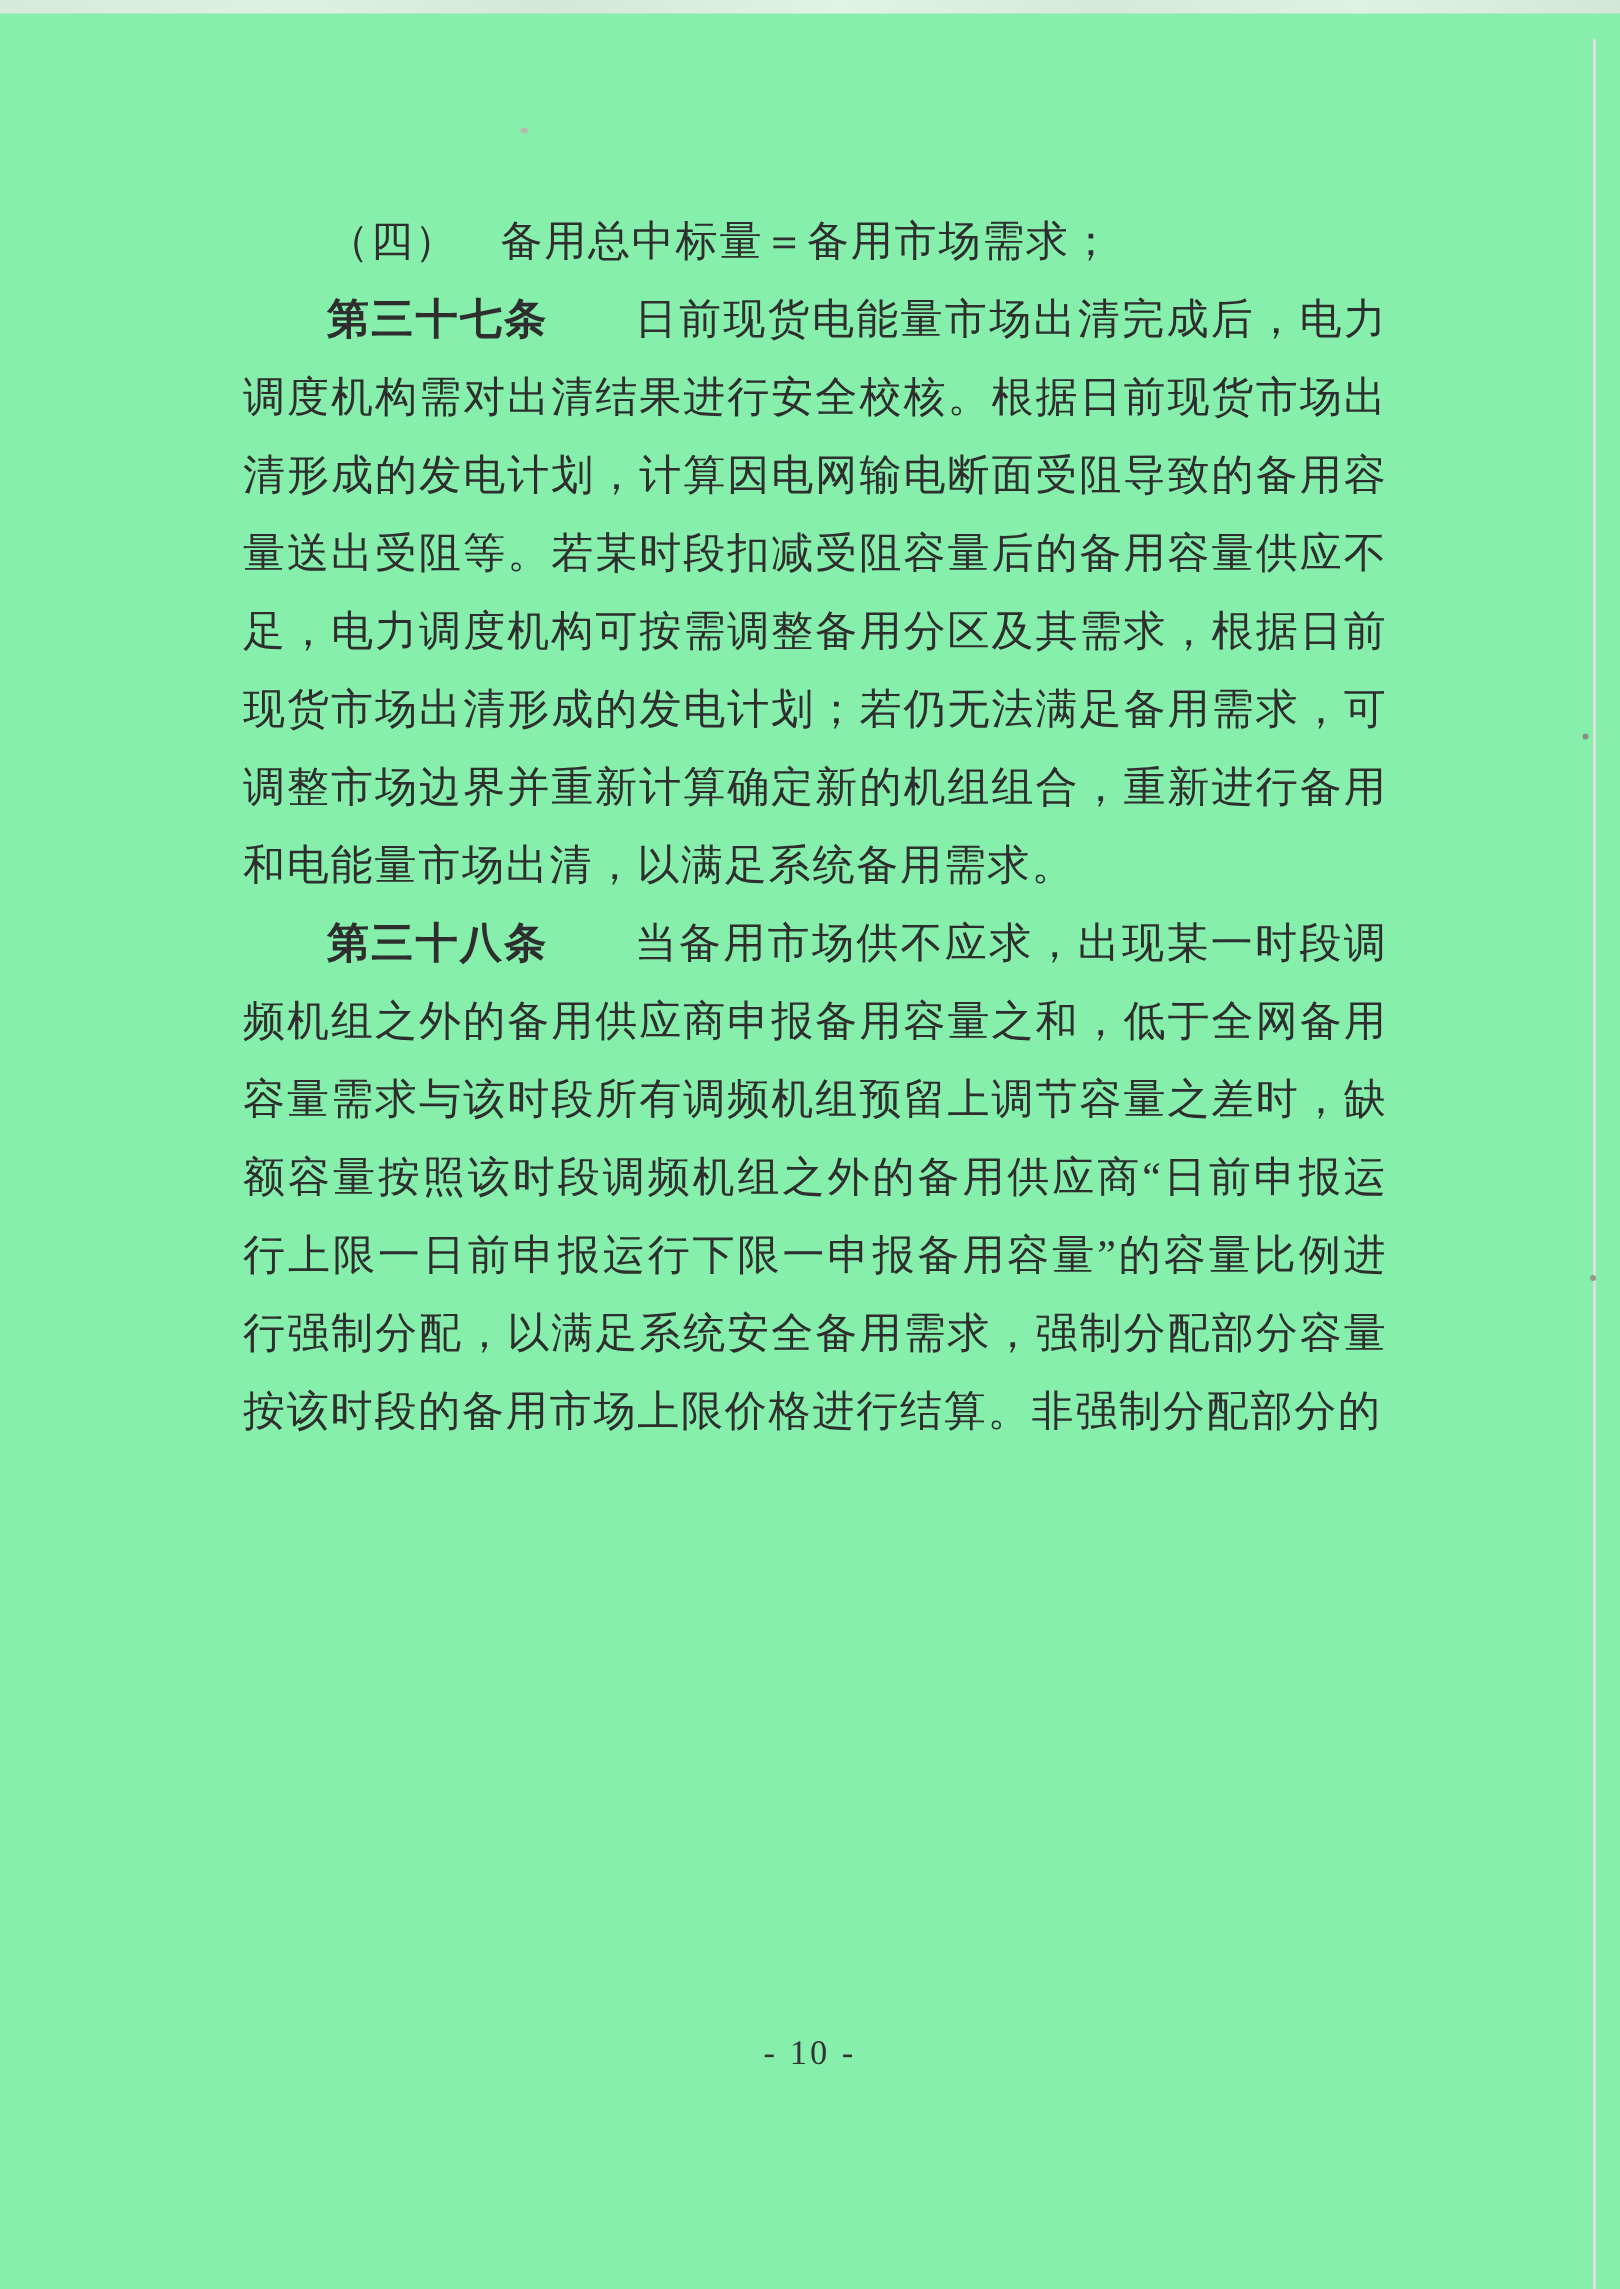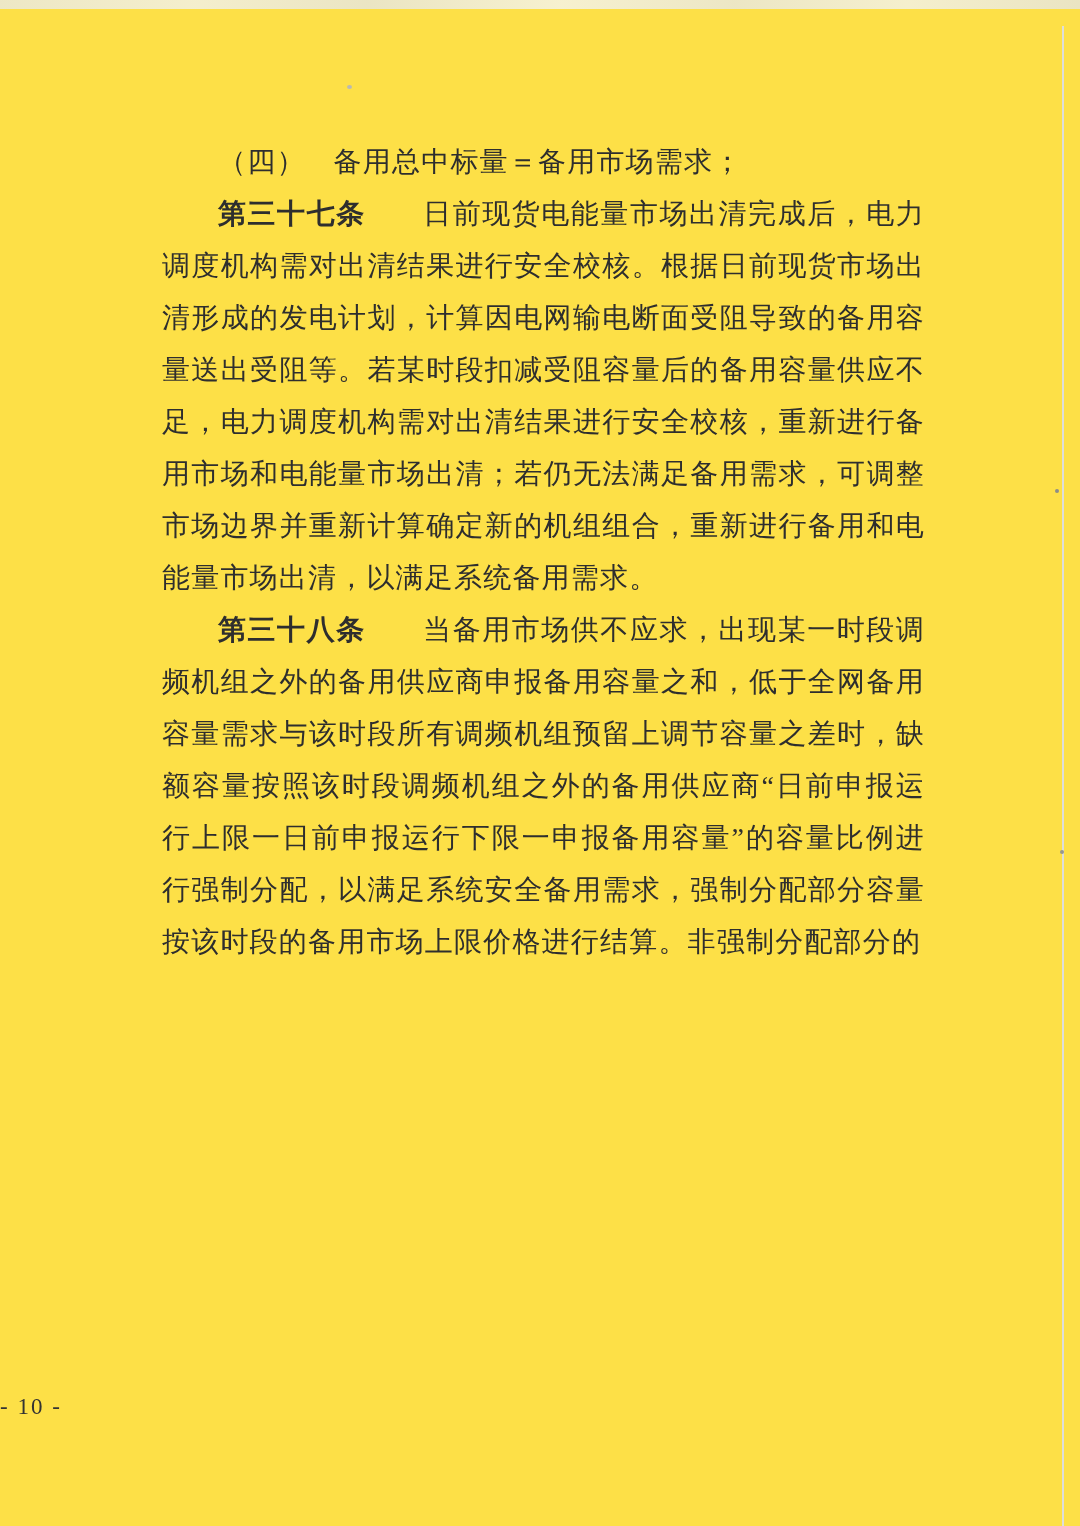"（四） 备用总中标量＝备用市场需求；" .page { background: #fde047 -> #86efac }
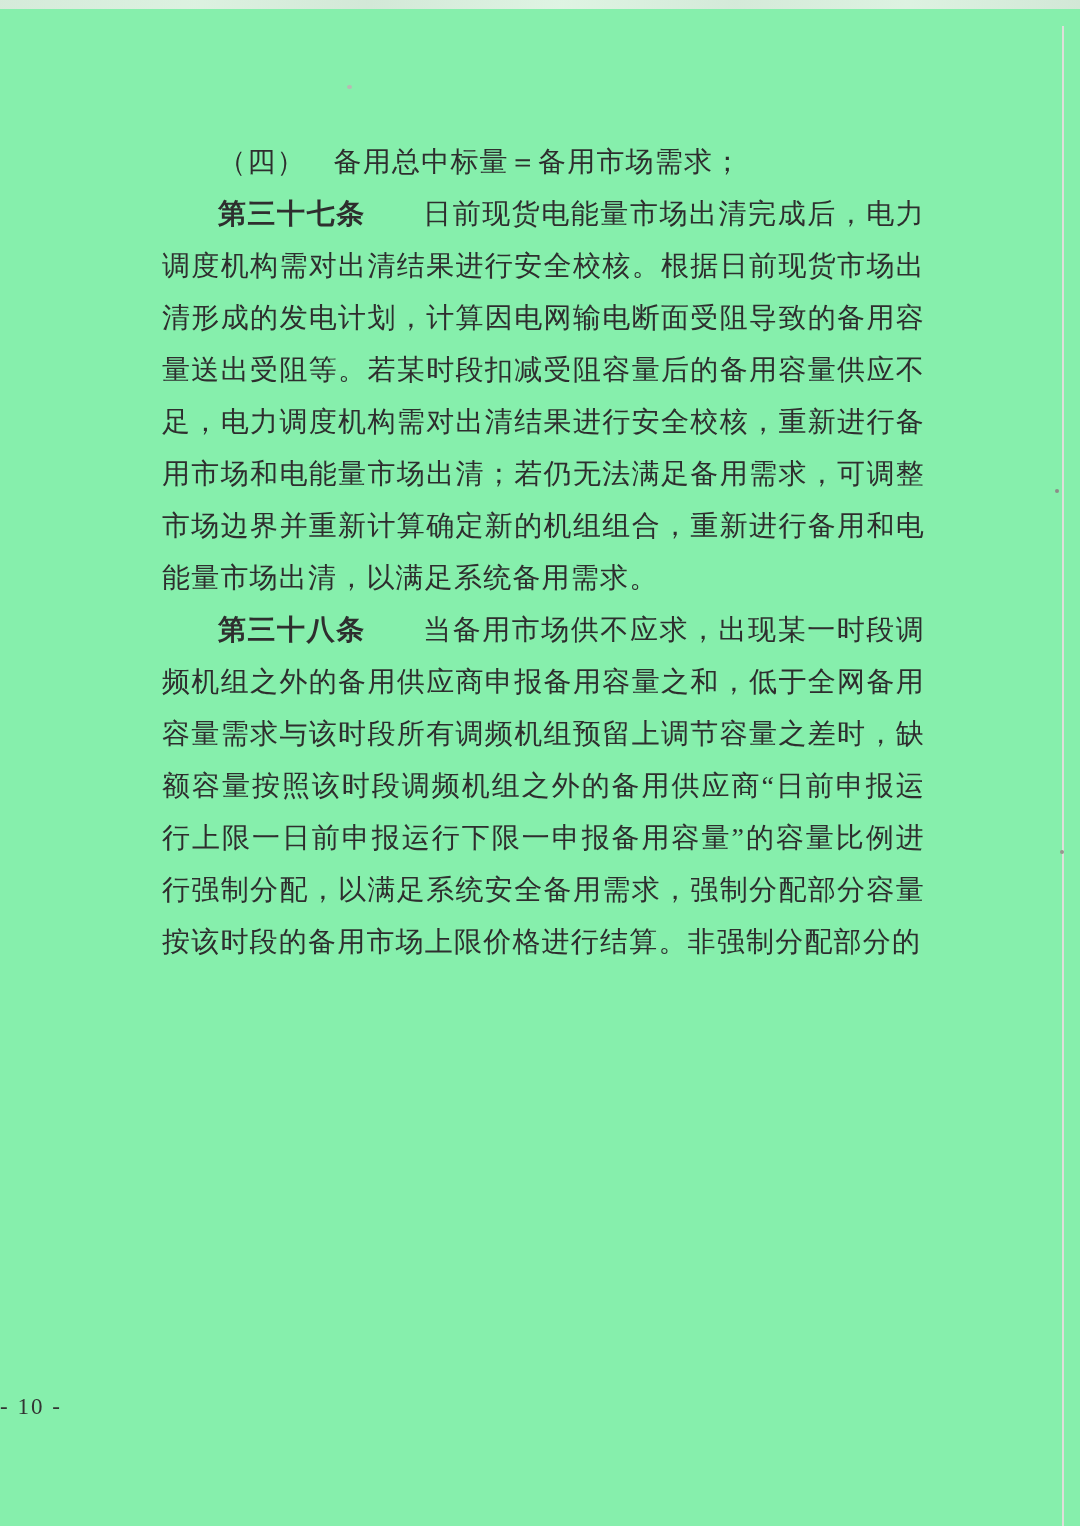"日前现货电能量市场出清完成后，电力调度机构需对出清结果进行安全校核。根据日前现货" span { text: 需对出清结果进行安全校核，重新进行备用市场和电能量市场出清 -> 可按需调整备用分区及其需求，根据日前现货市场出清形成的发电计划 }
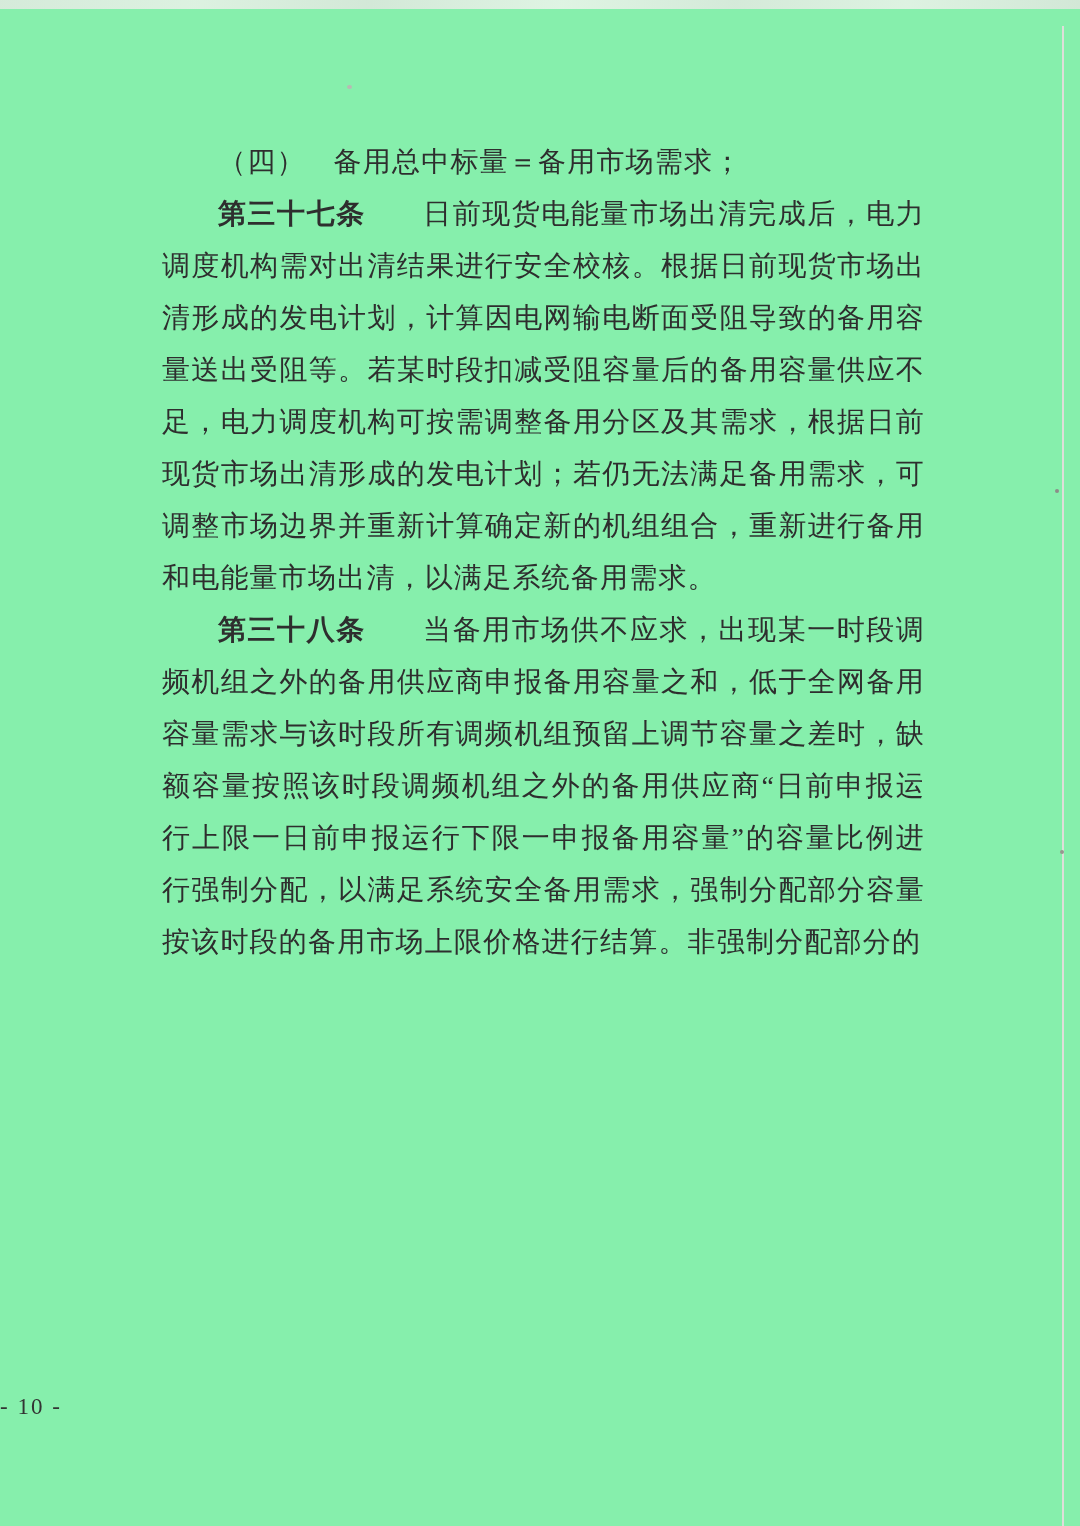"- 10 -" .page-number { text-align: none -> center; top: 1394px -> 1356px }
